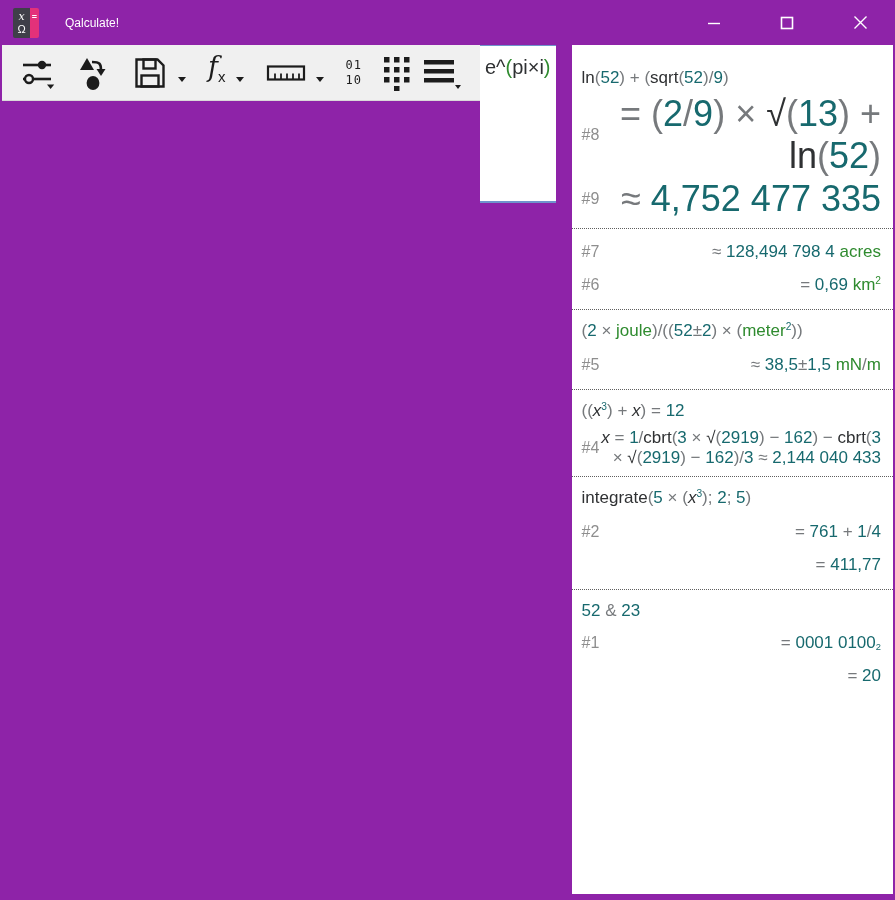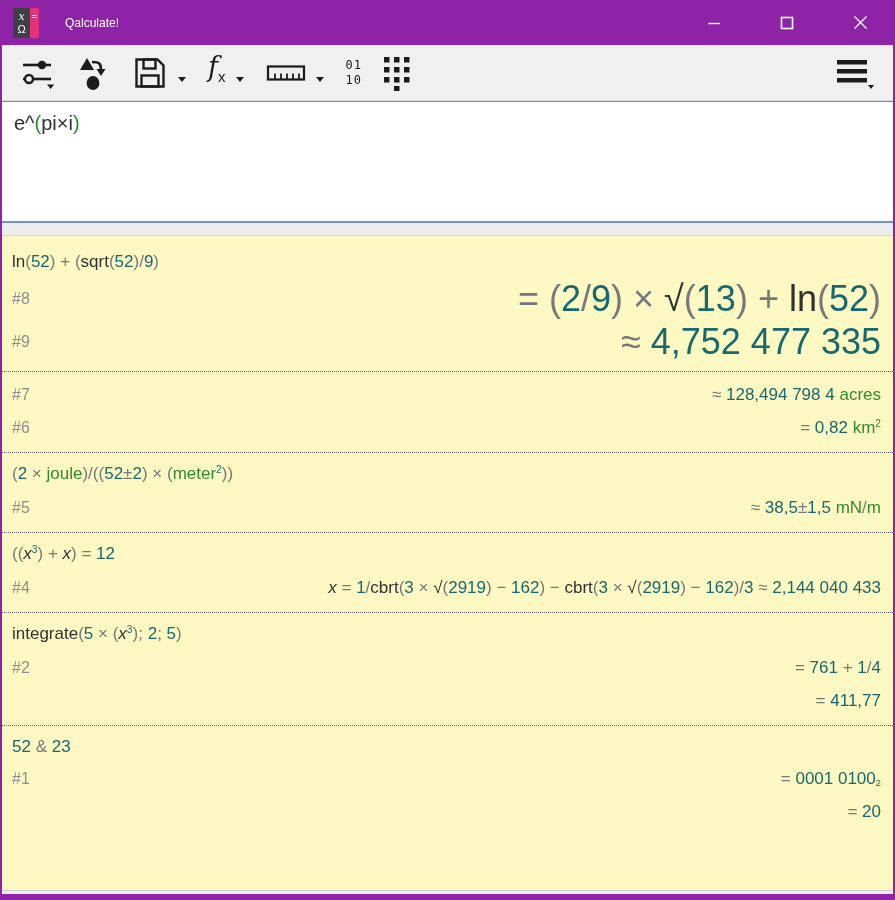"fx" .side-wrap { flex-direction: column -> row }
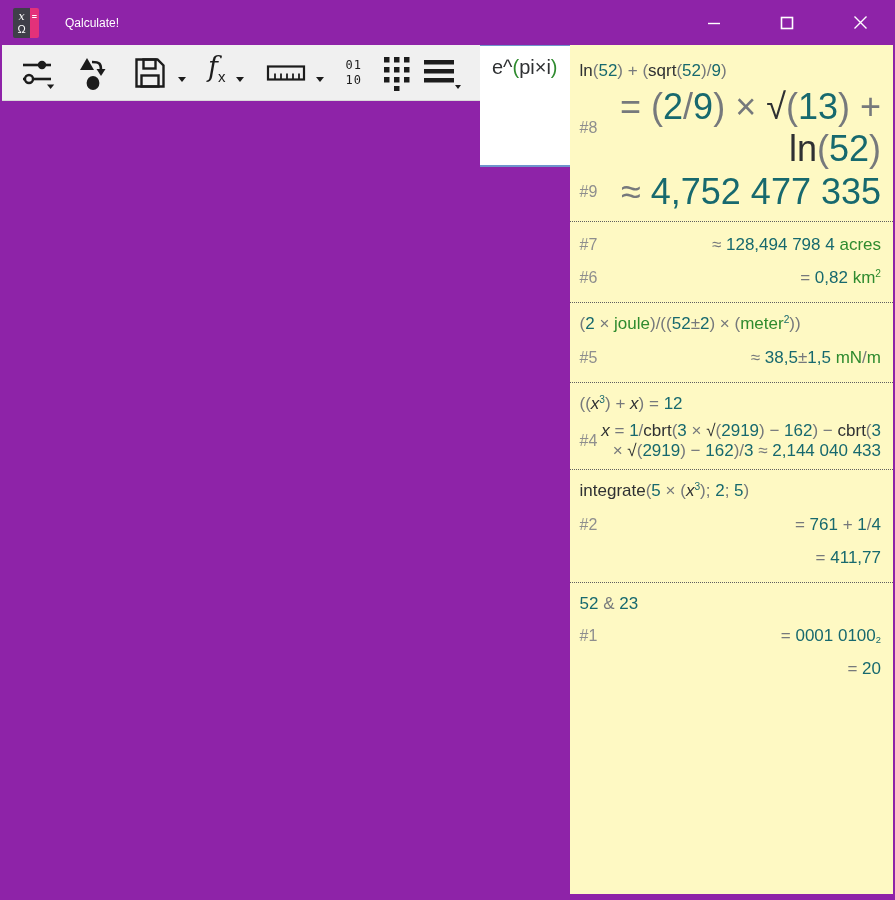"e^(pi×i)" .input-area { height: 122px -> 158px; padding: 10px 12px -> 10px 5px }
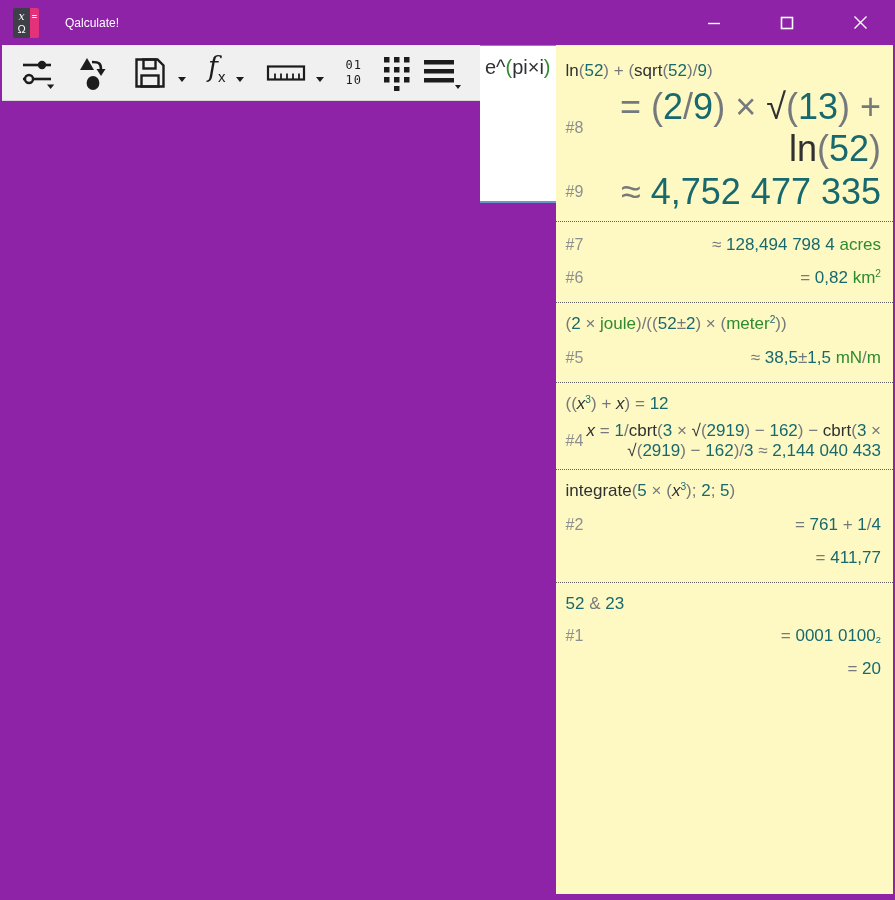"ln(52) + (sqrt(52)/9)" .history { background: #fef9c3 -> #ffffff; margin-left: none -> 16px; padding-top: 5px -> 12px }
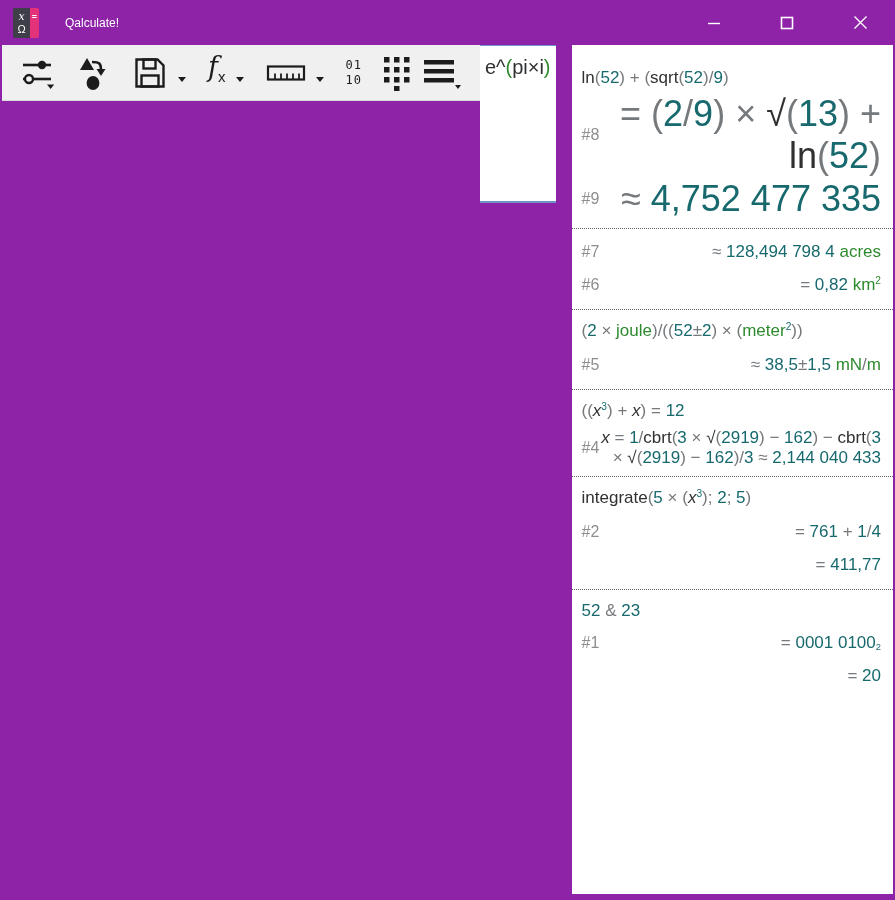"0,82" span.s-num { text: 0,82 -> 0,69 }
